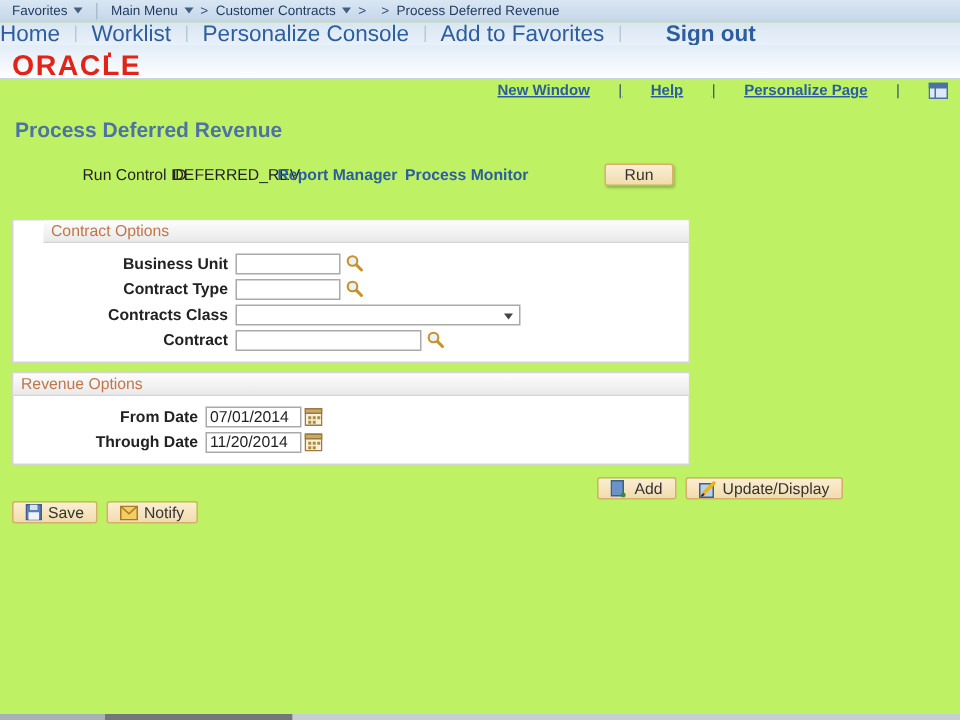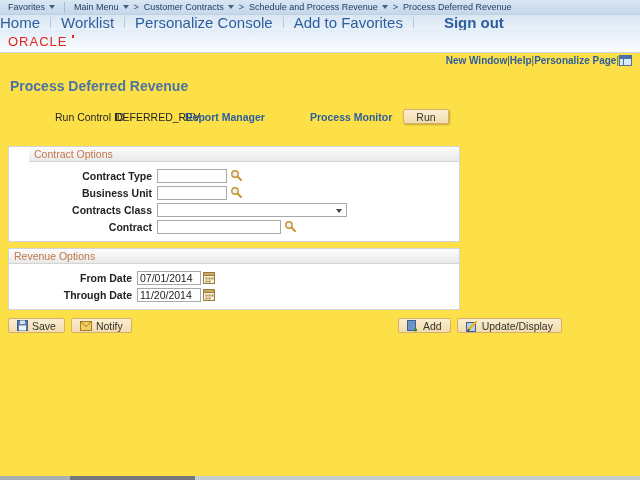"Favorites" #screen { background: #fde047 -> #bef264 }
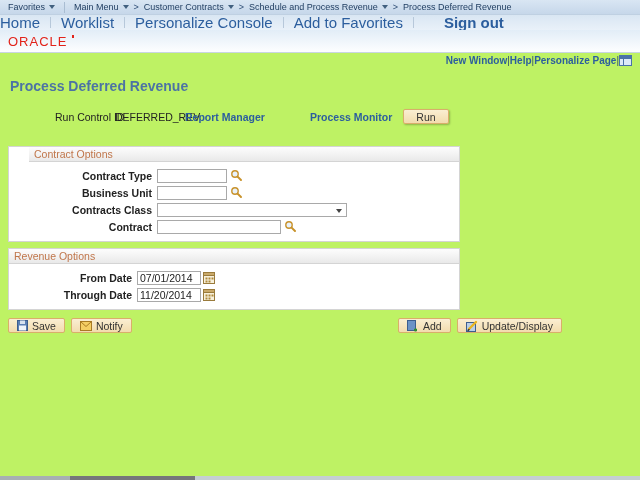"Schedule and Process Revenue" span.nav-item { html: <span> <span>Schedule and Process Revenue</span> <span></span> </span> -> none }
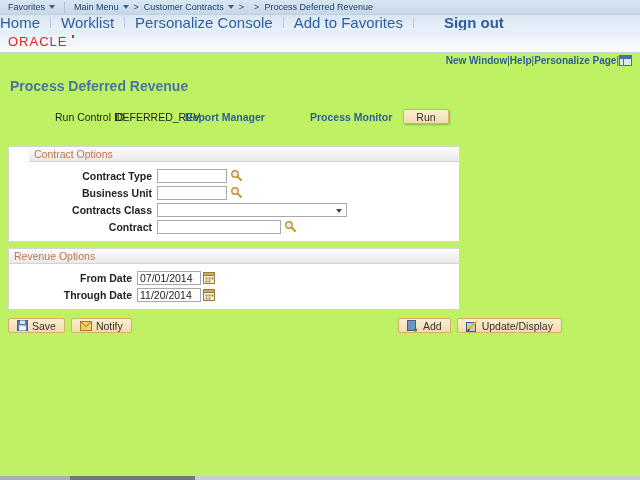"ORACLE" .brand { font-size: 13px -> 19px; font-weight: 400 -> 700 }
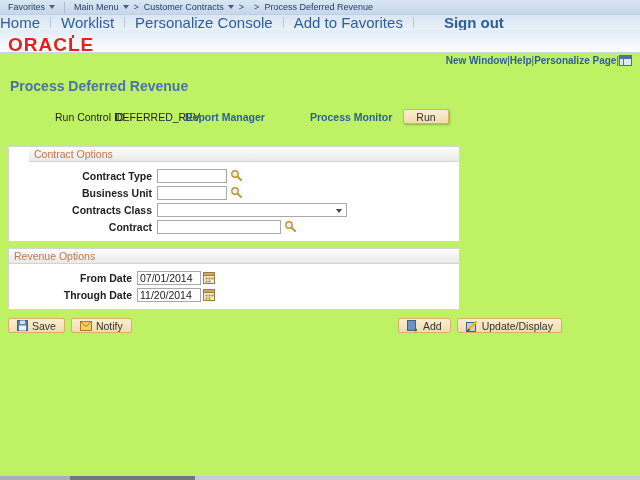"New Window" .utilrow { gap: 0 -> 19px; text-decoration: none -> underline }
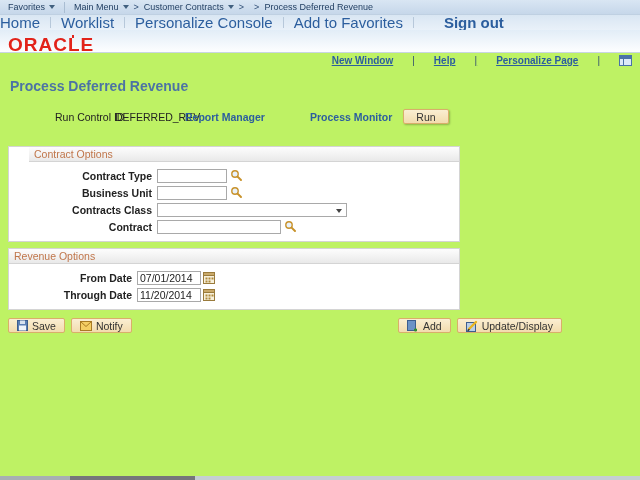"Process Monitor" .rc-link.pm { margin-left: 40px -> none }
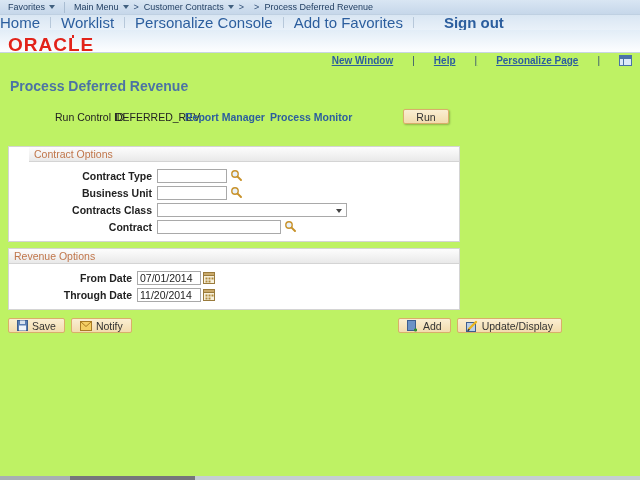"Contract Type" div.frow { order: before "Business Unit" -> after "Business Unit" }
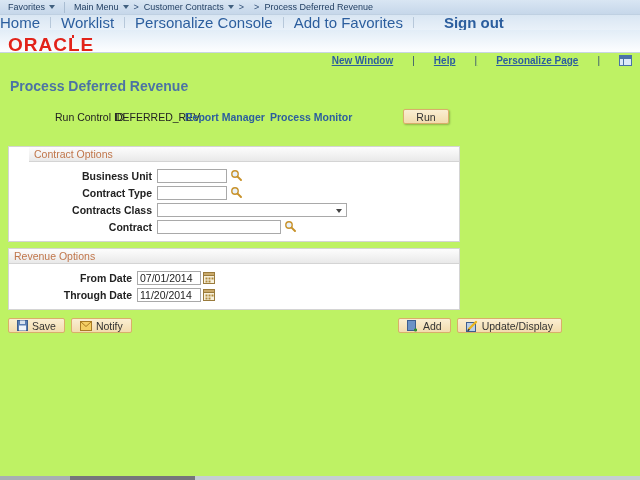"Save" .toolbar-left { top: 318px -> 334px }
